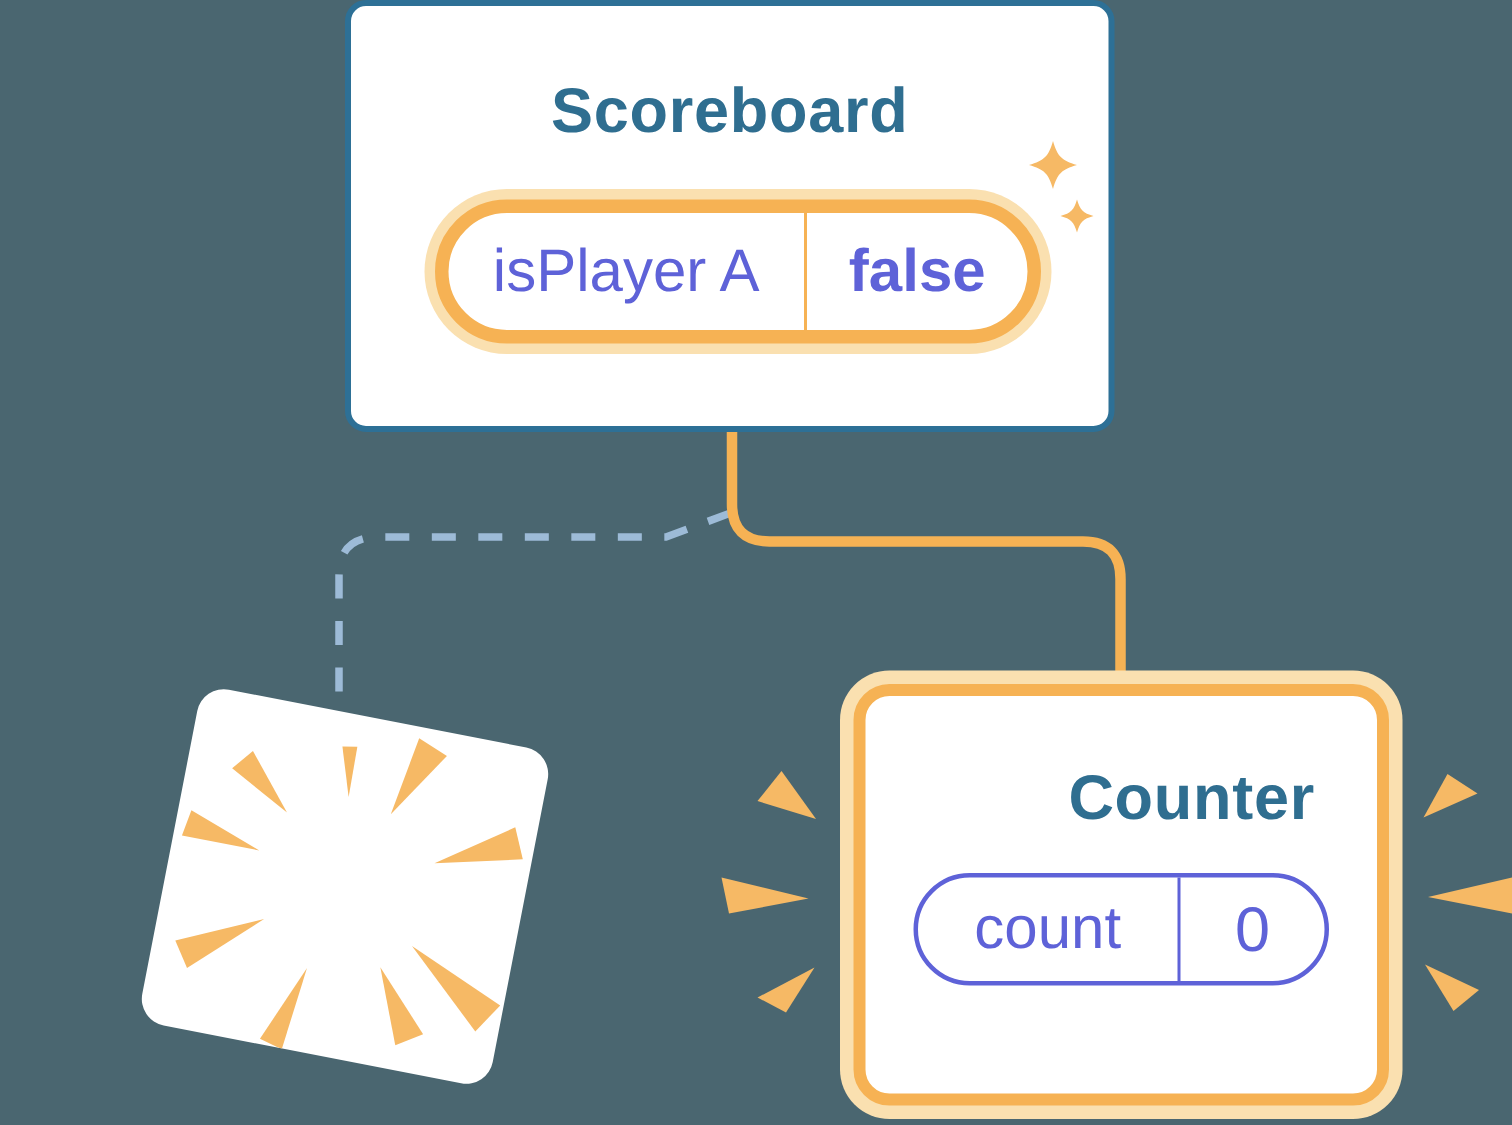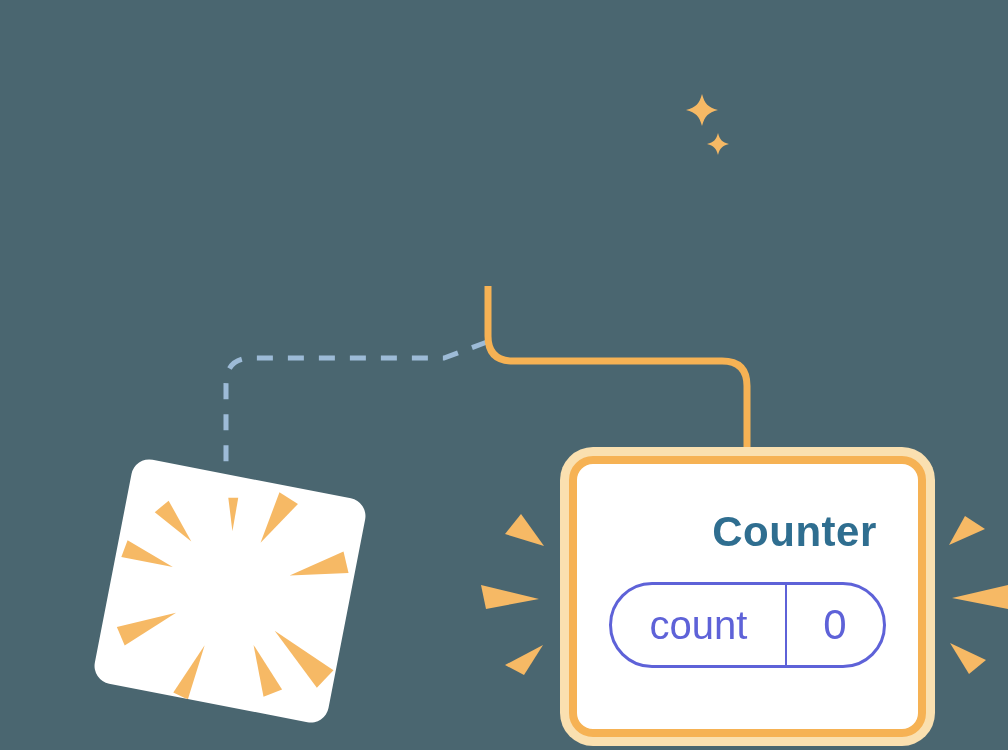"Scoreboard" div.card { html: none -> <div> <div>Scoreboard</div> <div> <span>isPlayer A</span> <span>false</span> </div> </div> }
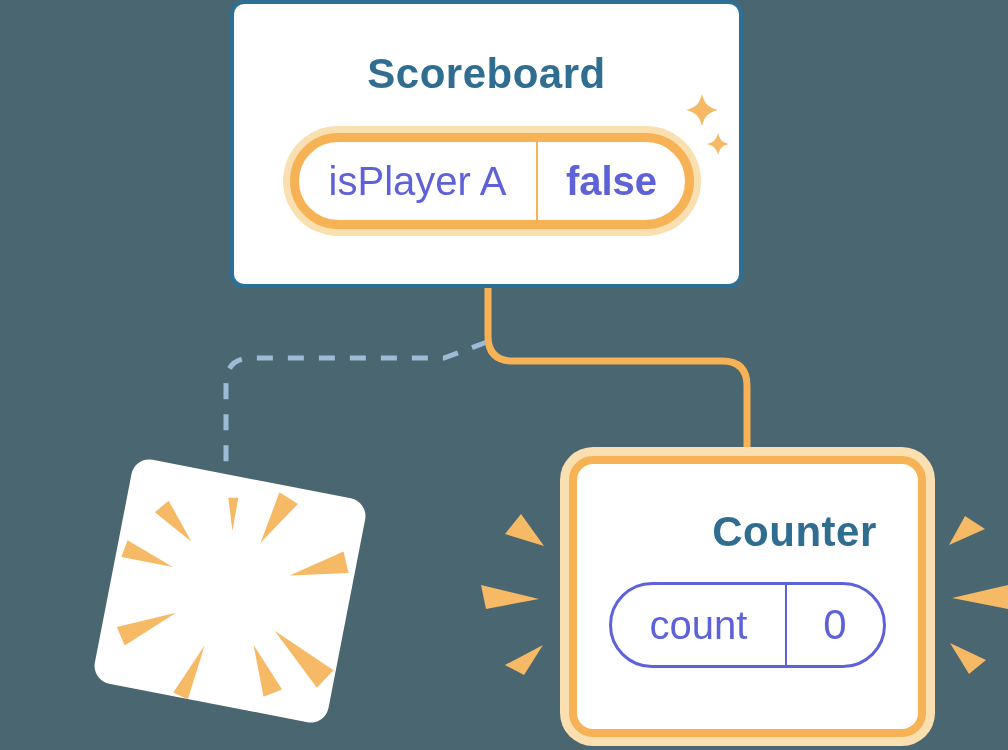"count" .pill-purple { height: 86px -> 75px }
